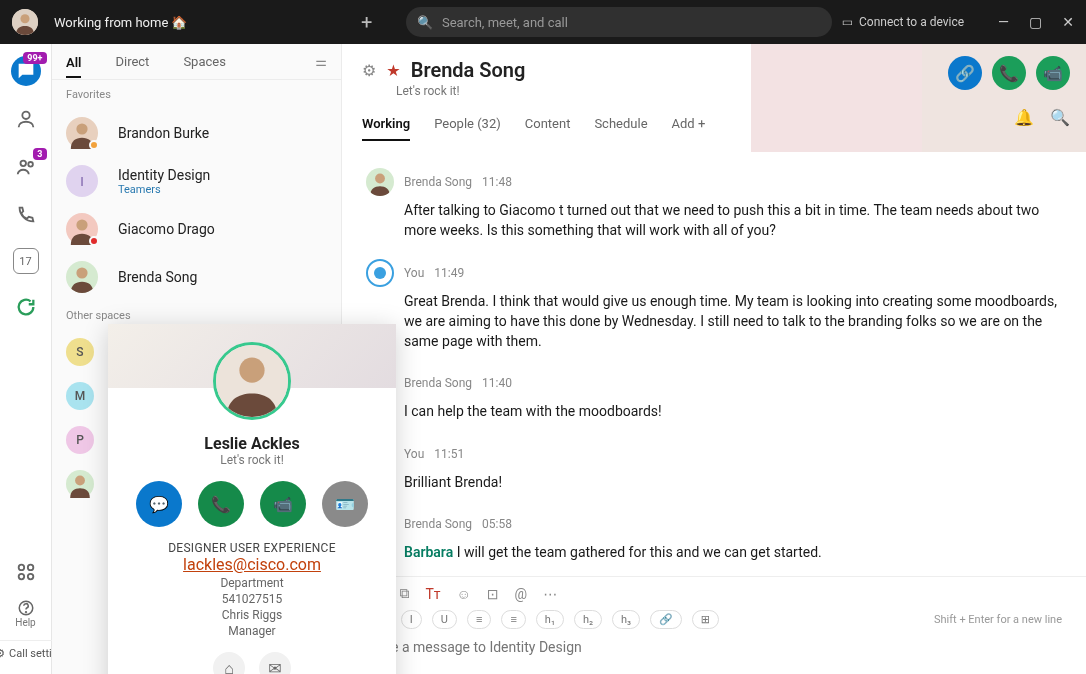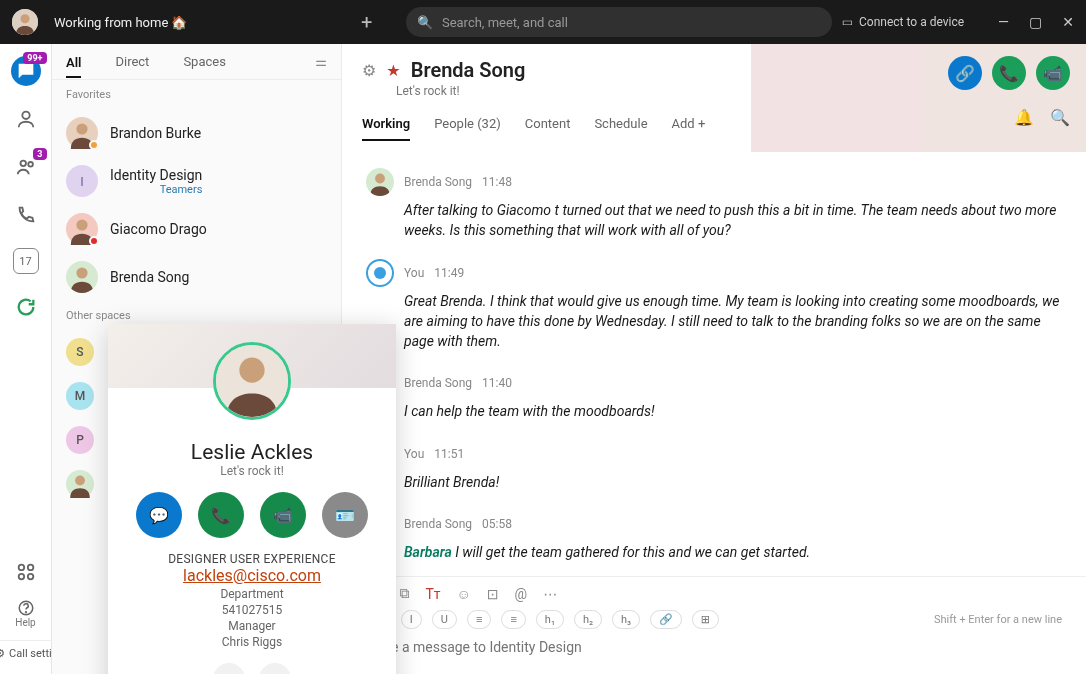"Brandon Burke" .contact-row { gap: 12px -> 20px; text-align: right -> none }
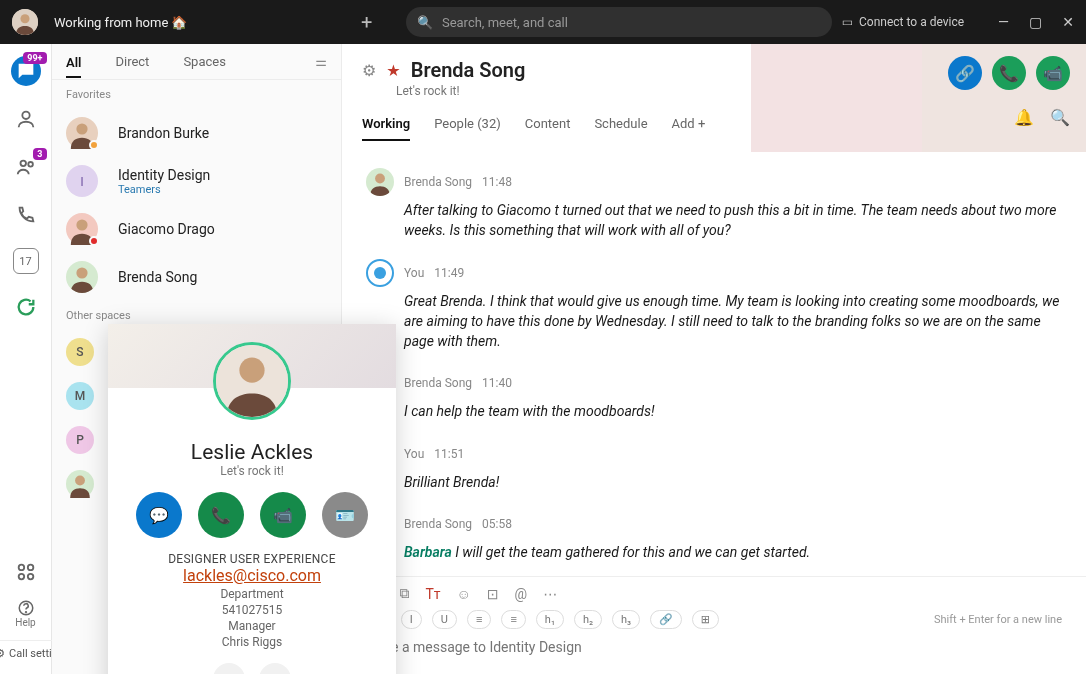"After talking to Giacomo t" .msg-body { font-style: italic -> none }
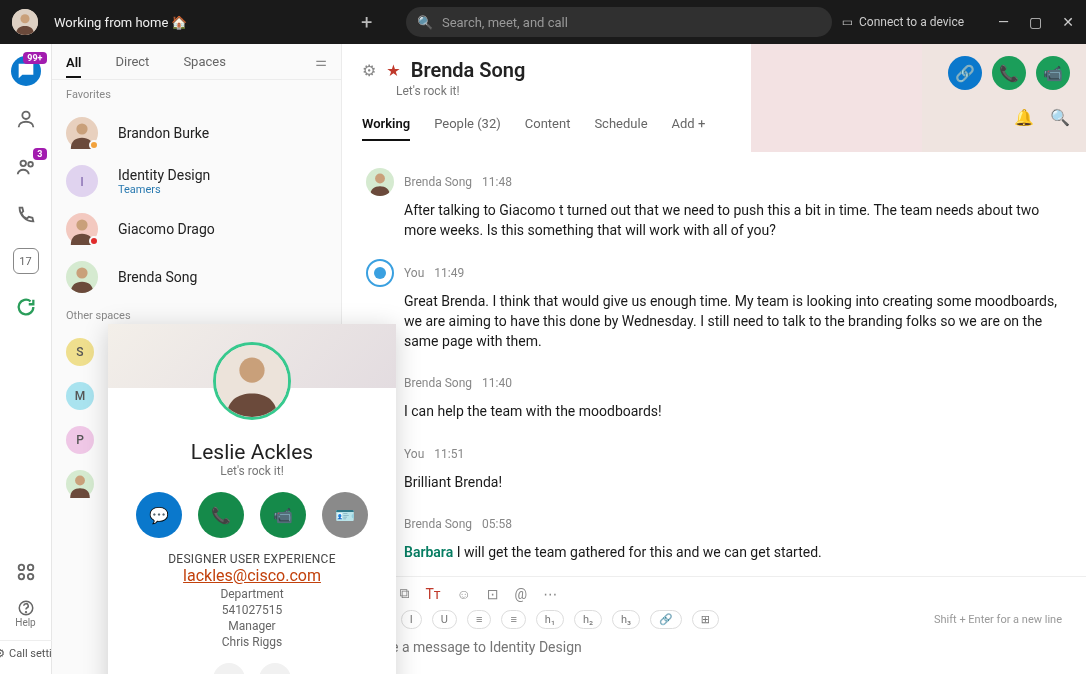"Leslie Ackles" .profile-name { font-size: 21px -> 16px; font-weight: 400 -> 700; margin-top: 20px -> 14px }
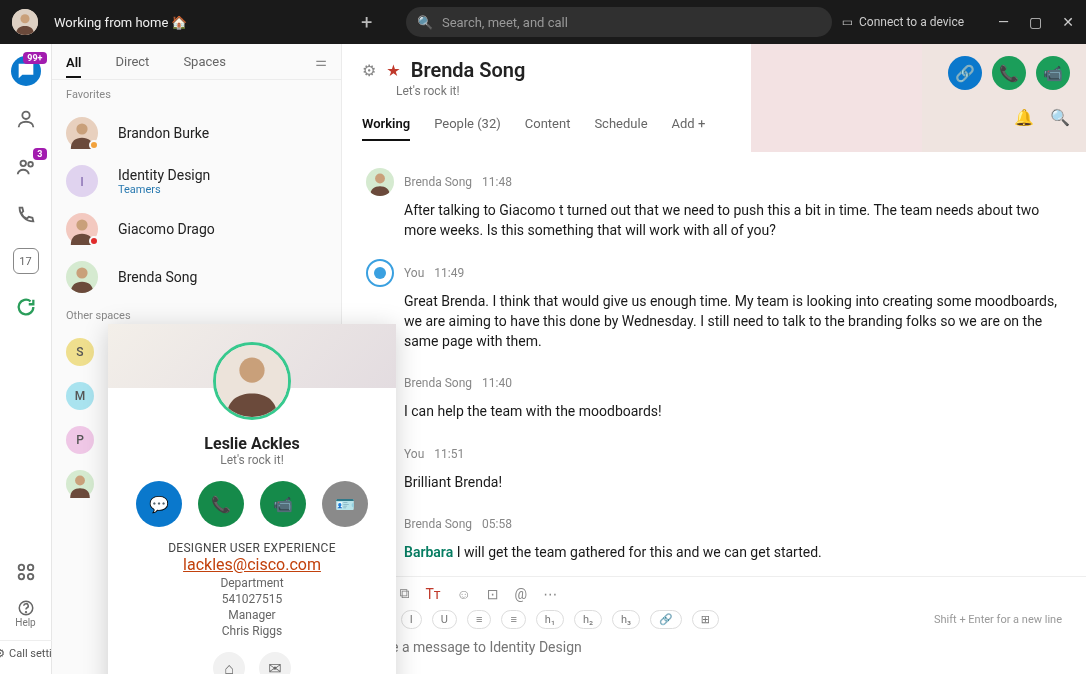"Manager" div.profile-field { order: before "Chris Riggs" -> after "Chris Riggs" }
